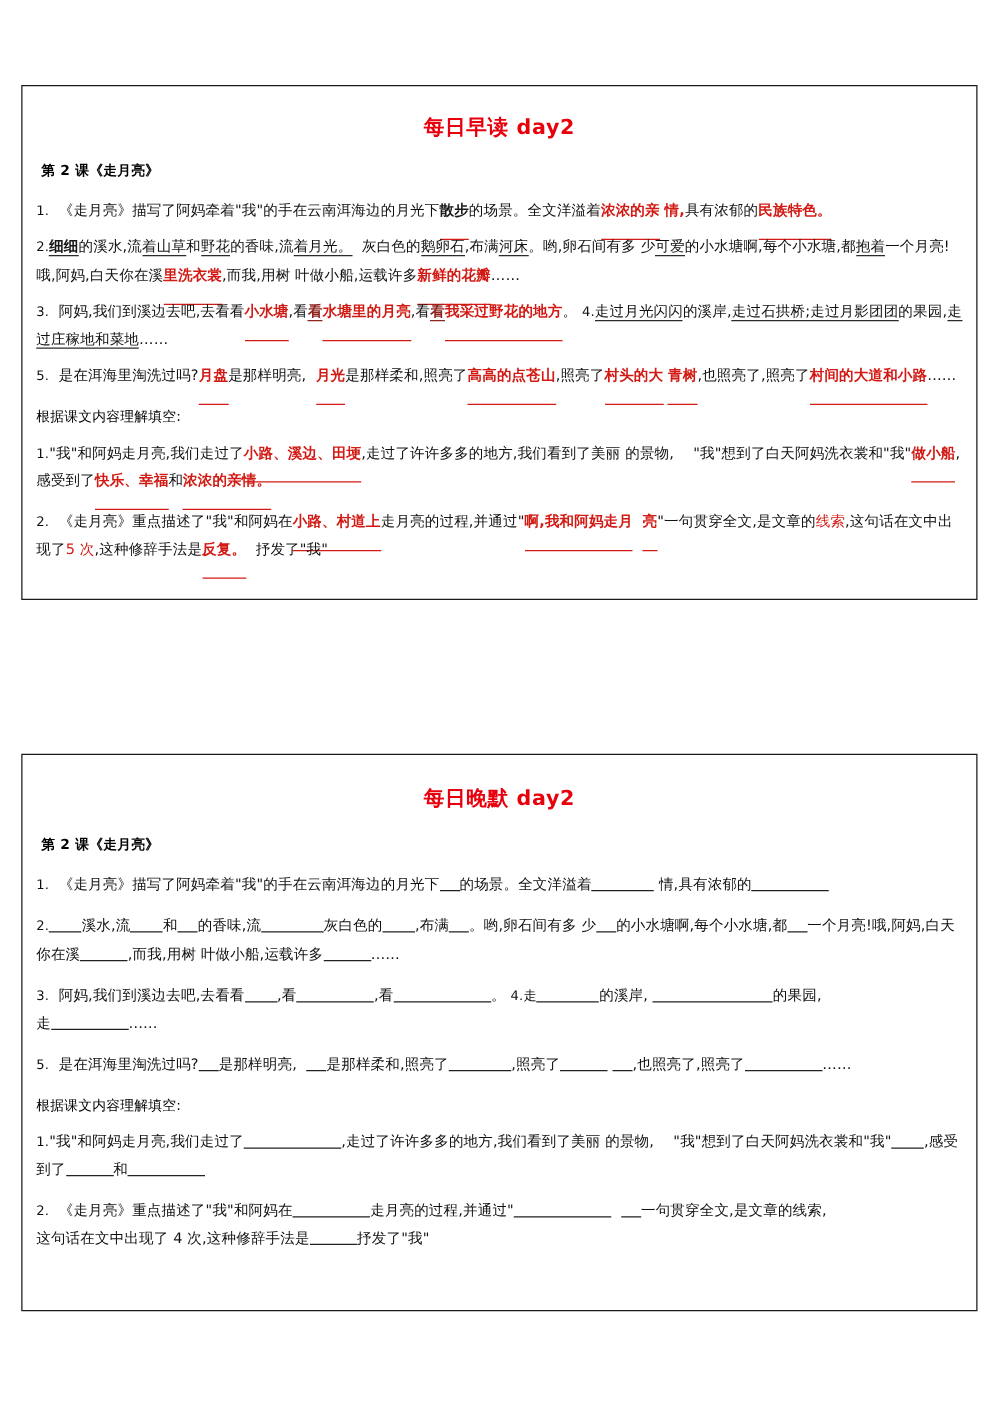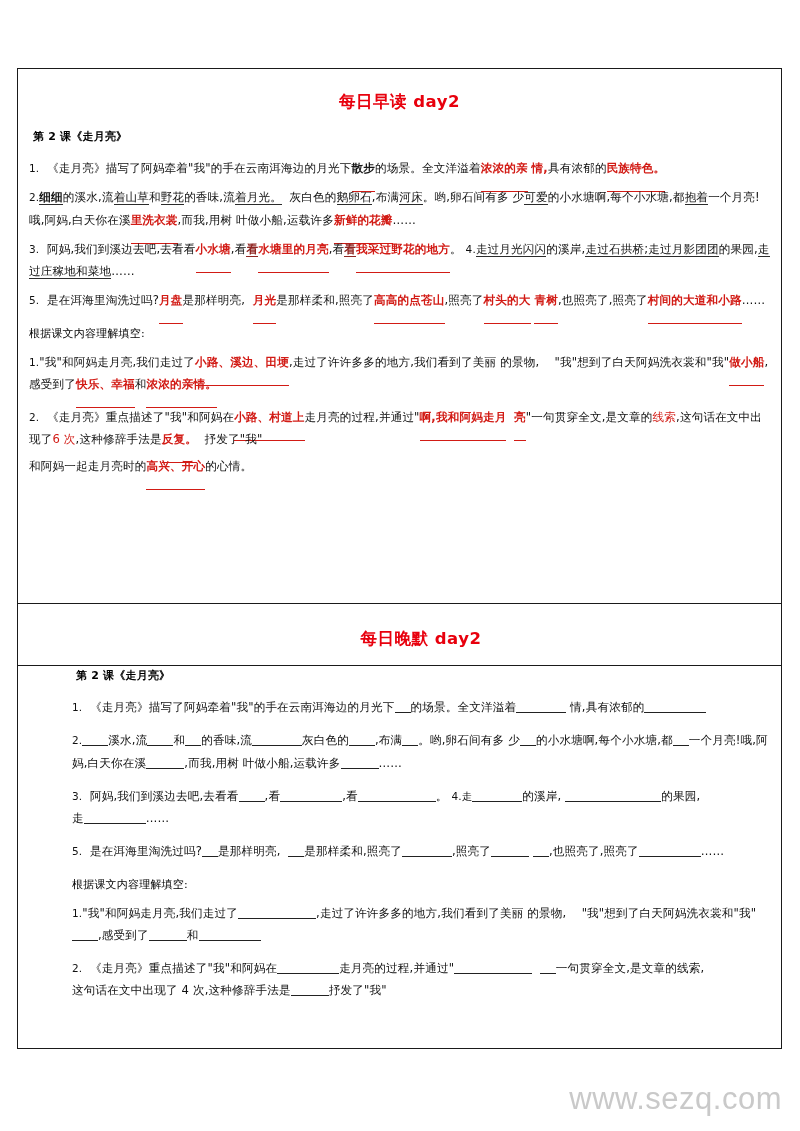"每日早读 day2" #panel-morning { height: 598px -> 412px }
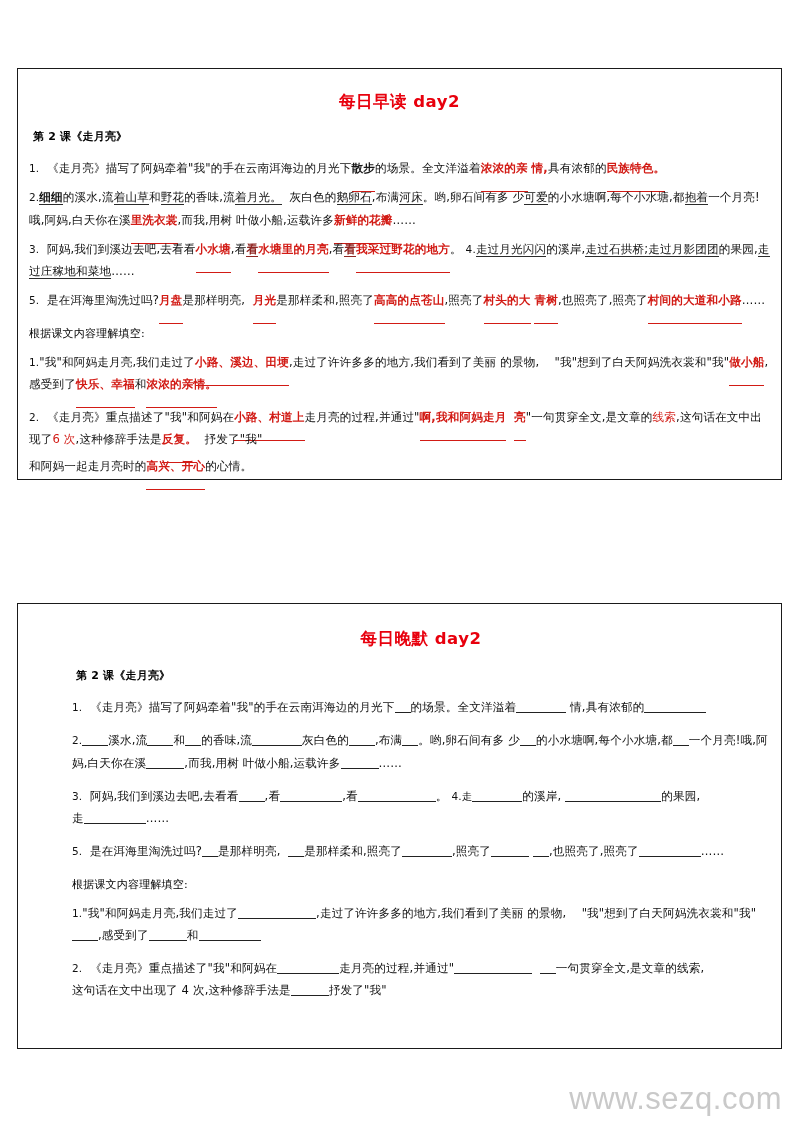"6 次" span.red { text: 6 -> 5 }
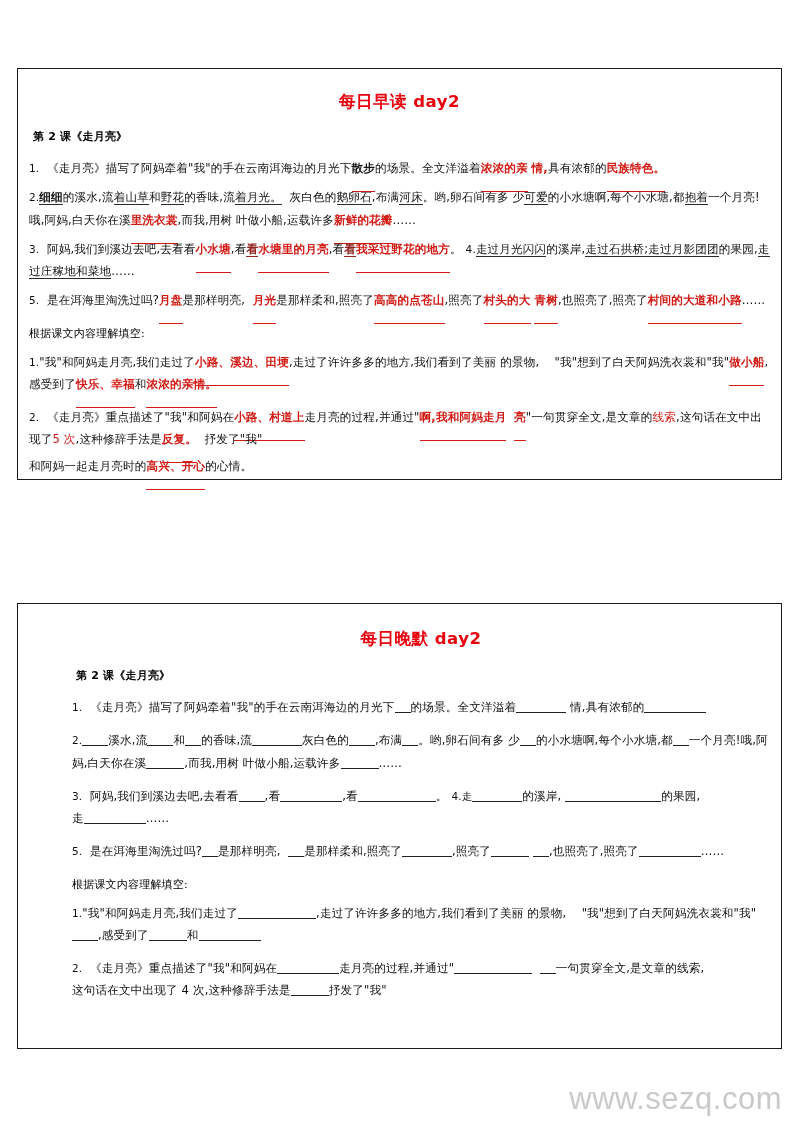"和阿妈一起走月亮时的高兴、开心的心情。" p.q { html: <p> <span>和阿妈一起走月亮时的</span><span>高兴、开心</span><span>的心情。</span> </p> -> none }
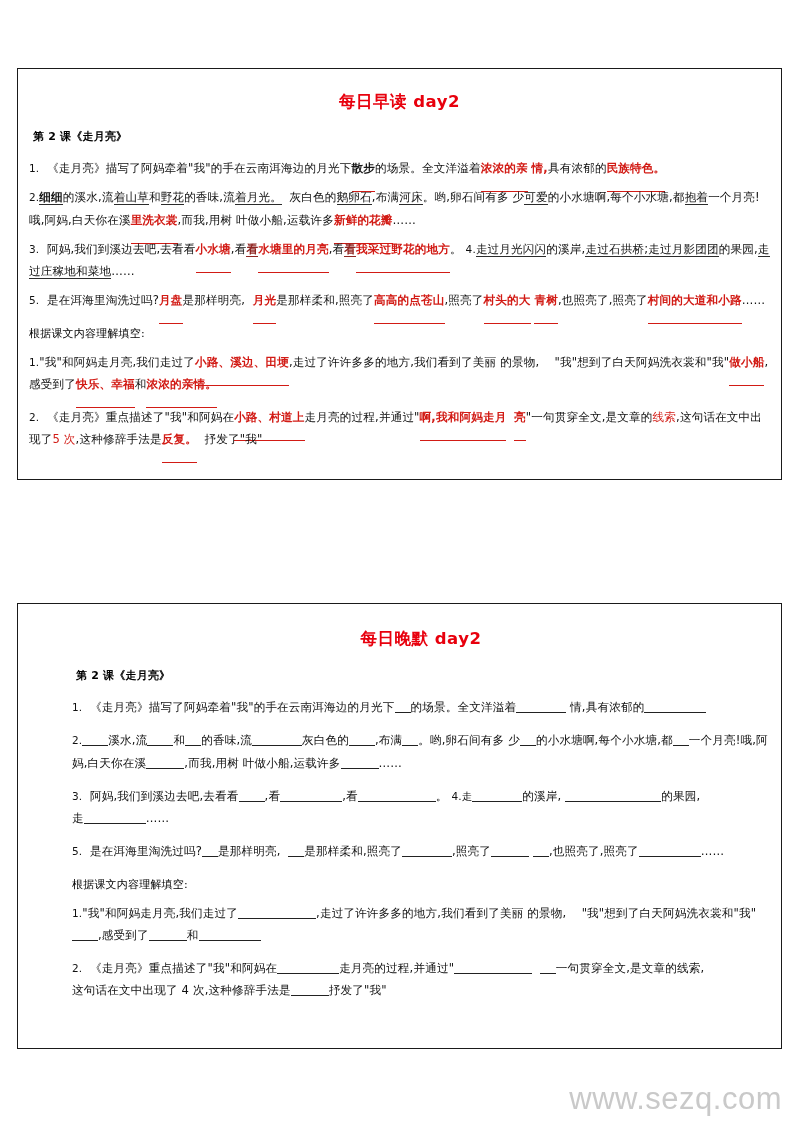"每日晚默 day2" #panel-evening { padding-left: 43px -> none }
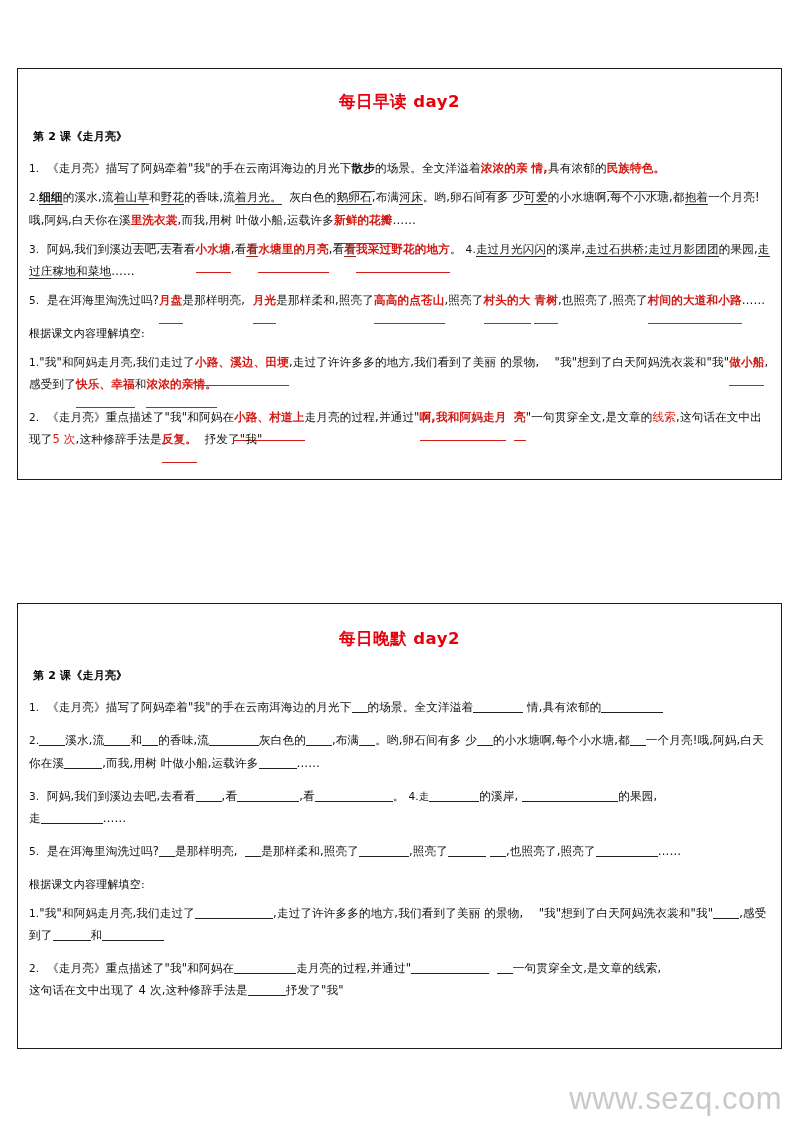"www.sezq.com" div.watermark { html: <div>www.sezq.com</div> -> none }
